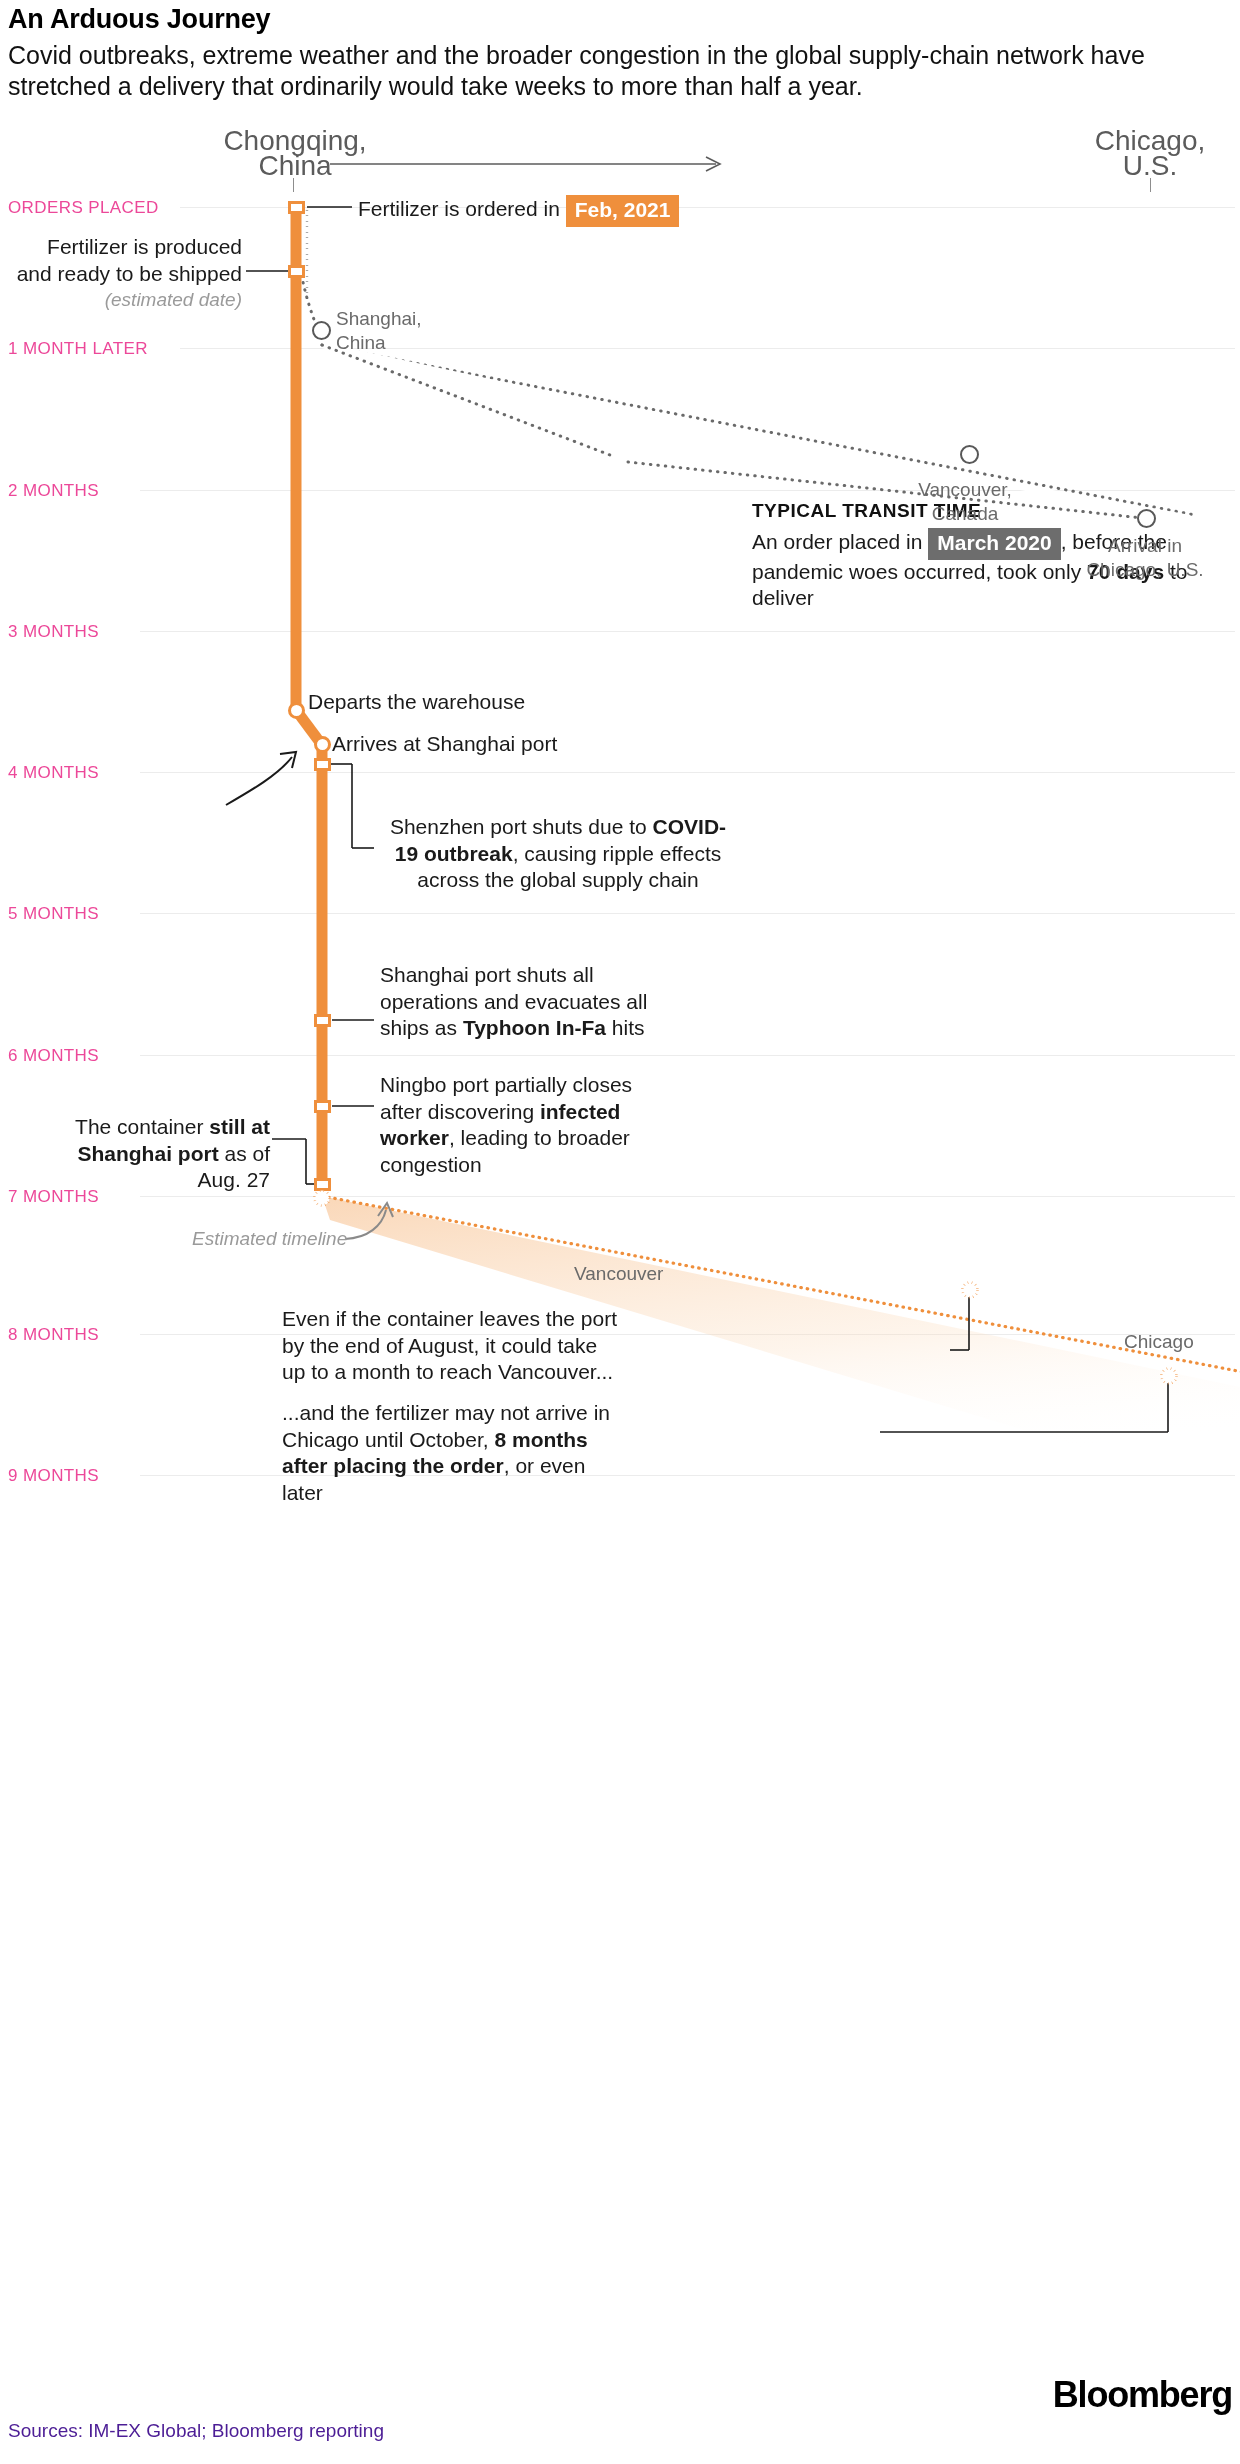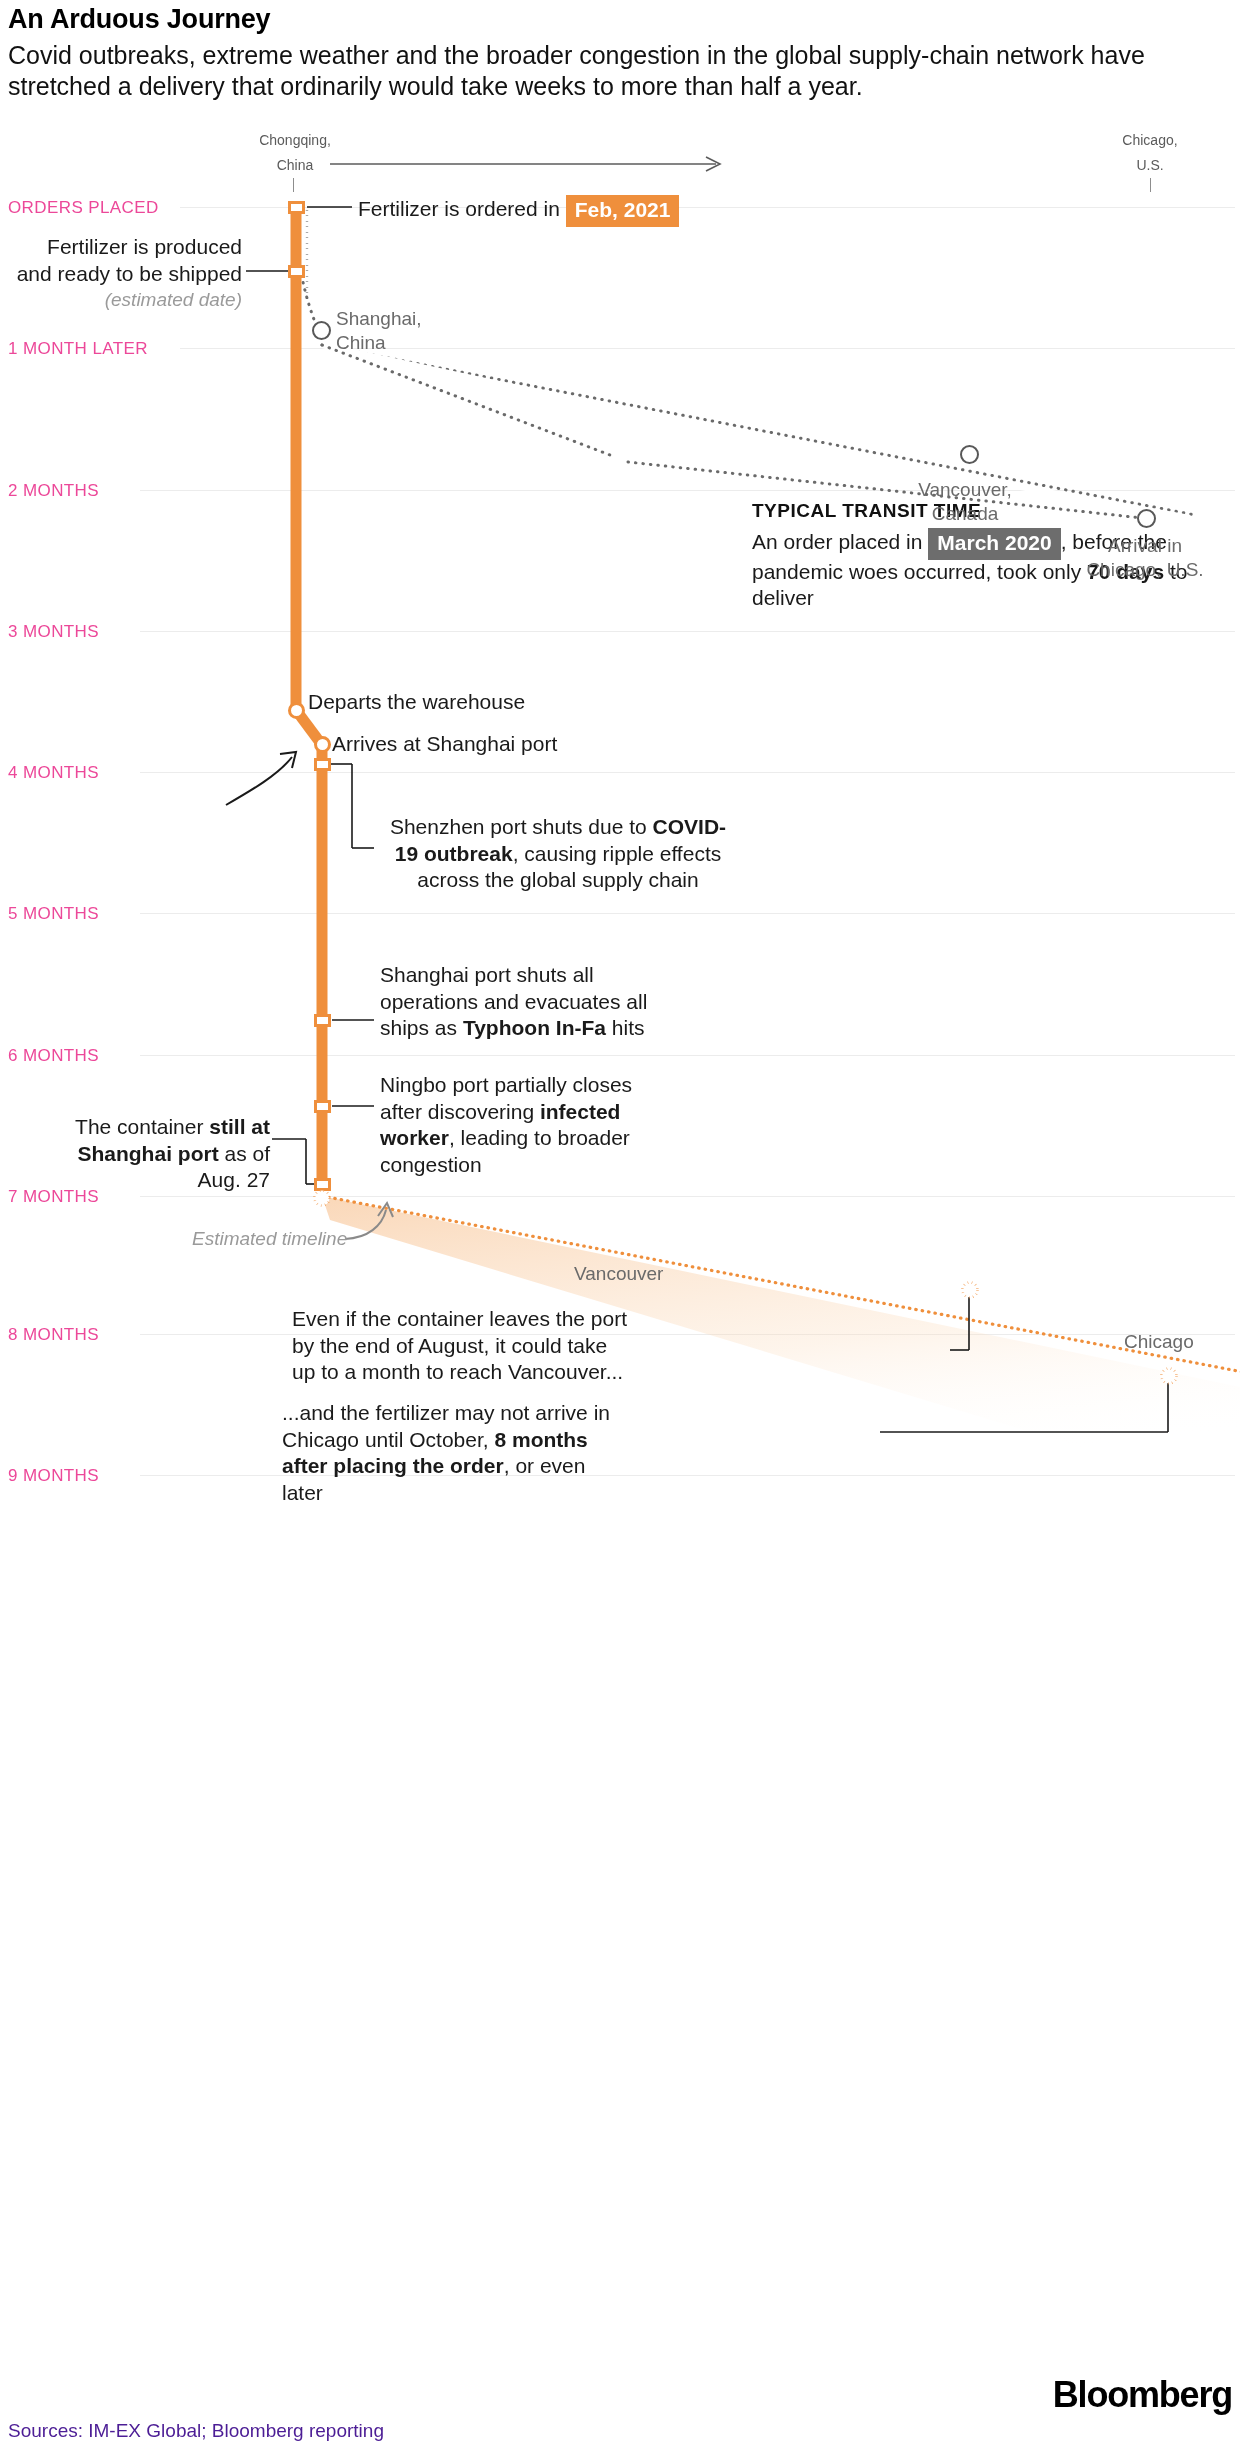"Chongqing," .cityhead { font-size: 14px -> 28px }
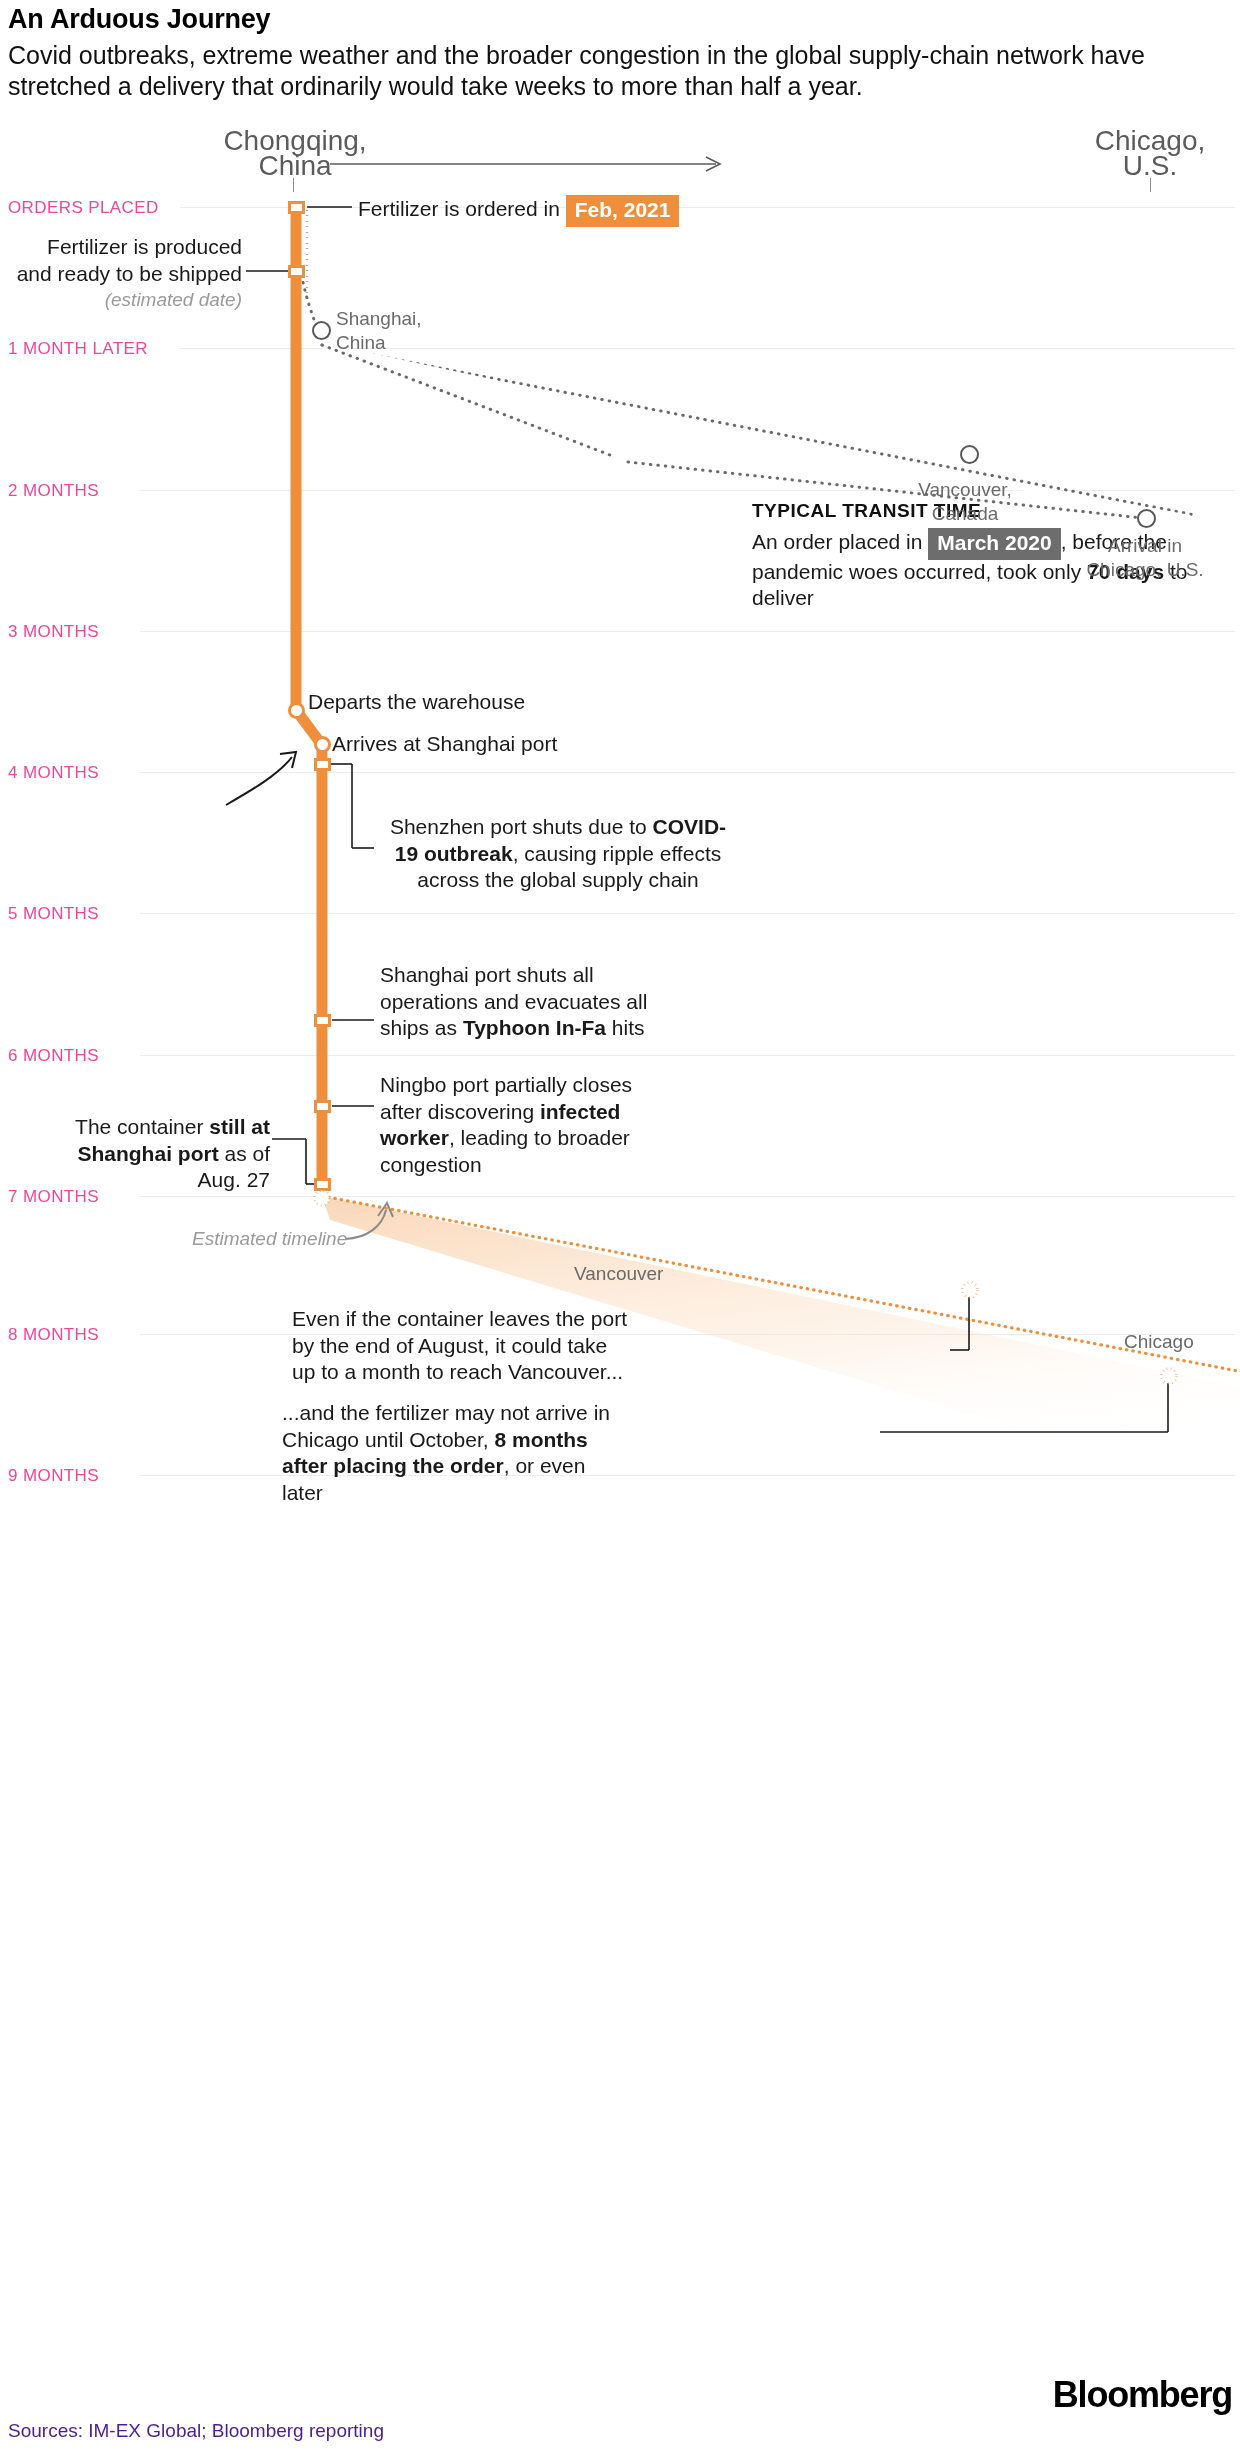"Even if the container leaves" div.abs { margin-left: 10px -> none }
